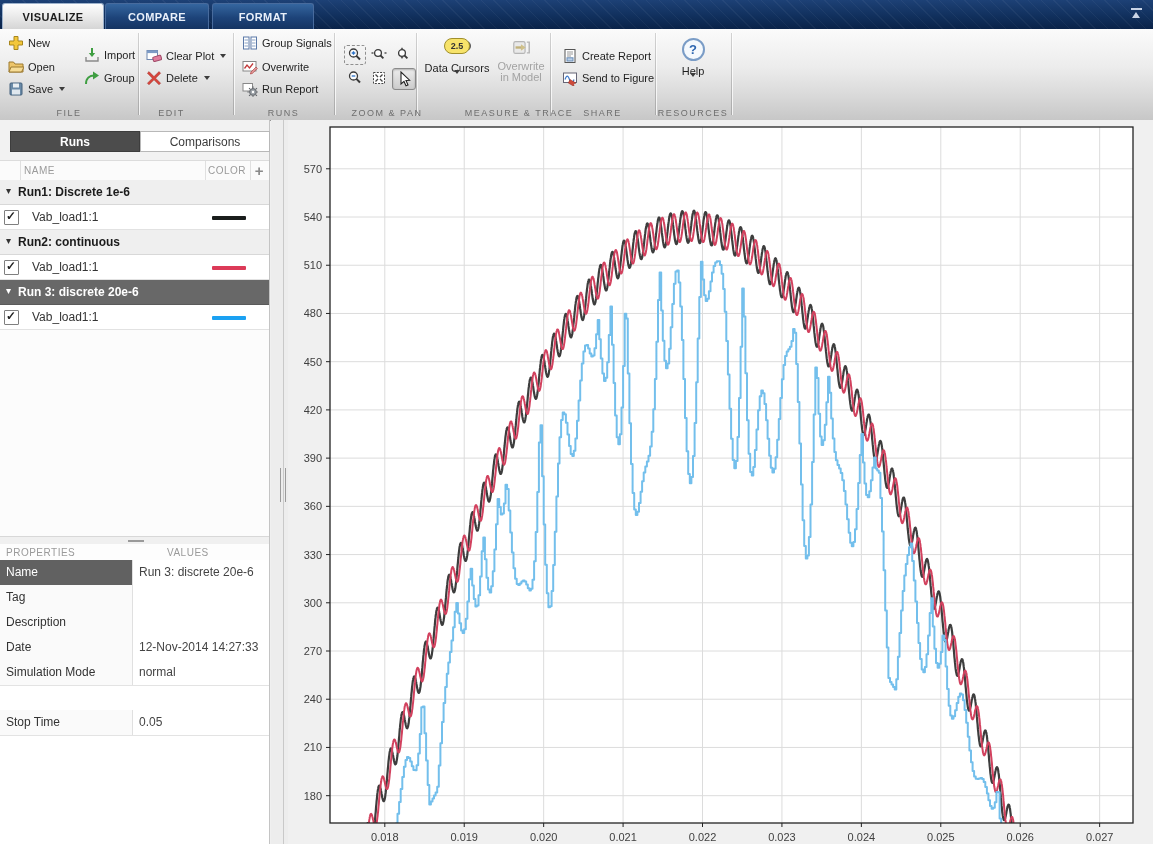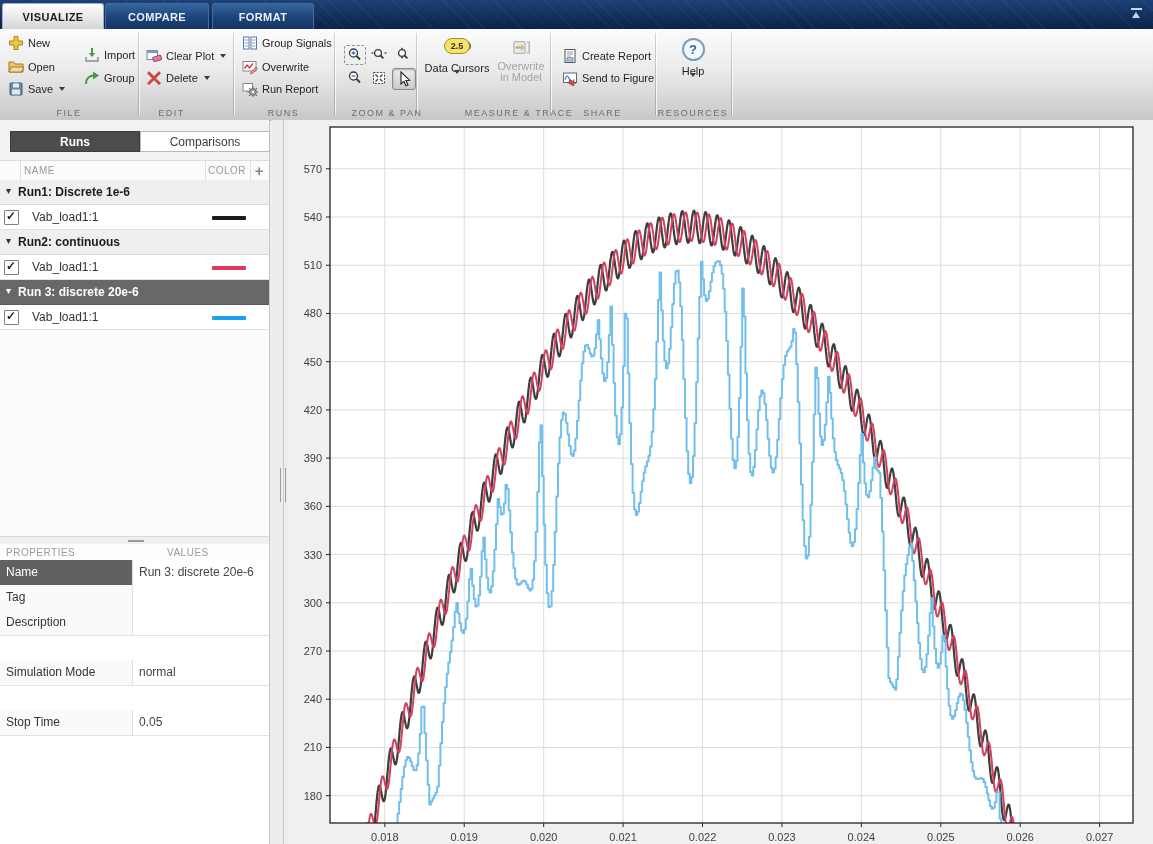"Date" div.prow { html: none -> <div> <span> <span>Date</span> </span> <span>12-Nov-2014 14:27:33</span> </div> }
